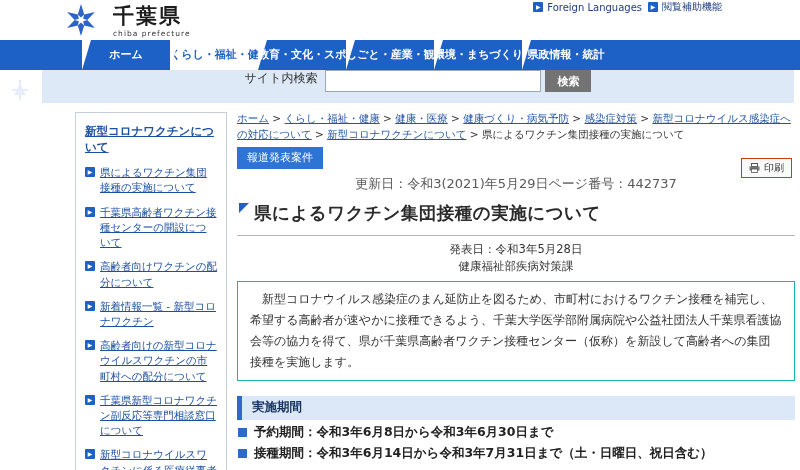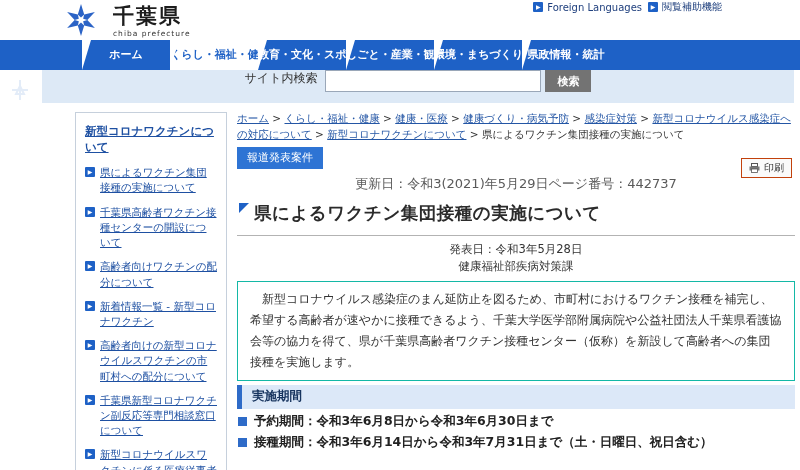"実施期間" .section-heading { margin-top: 4px -> 15px }
